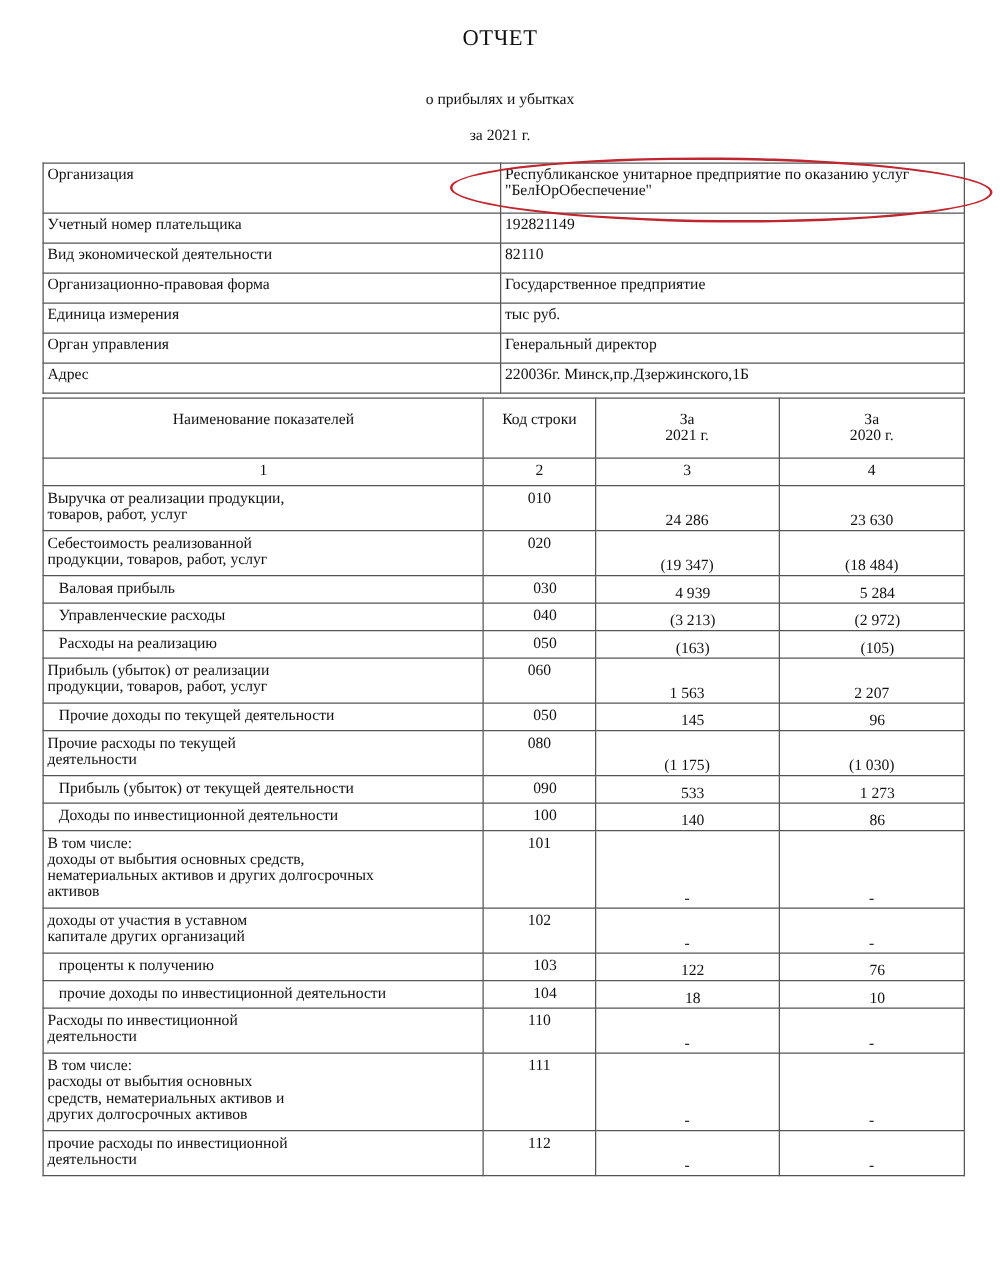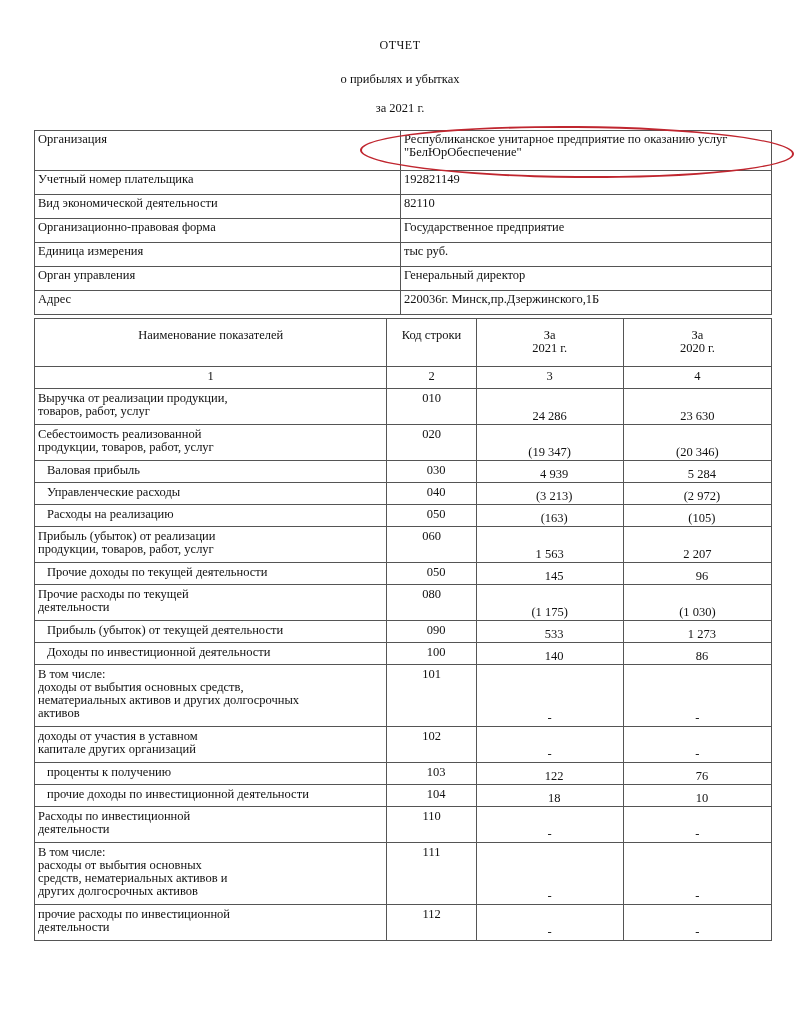"ОТЧЕТ" .t1 { font-size: 12px -> 18px; top: 38px -> 20px }
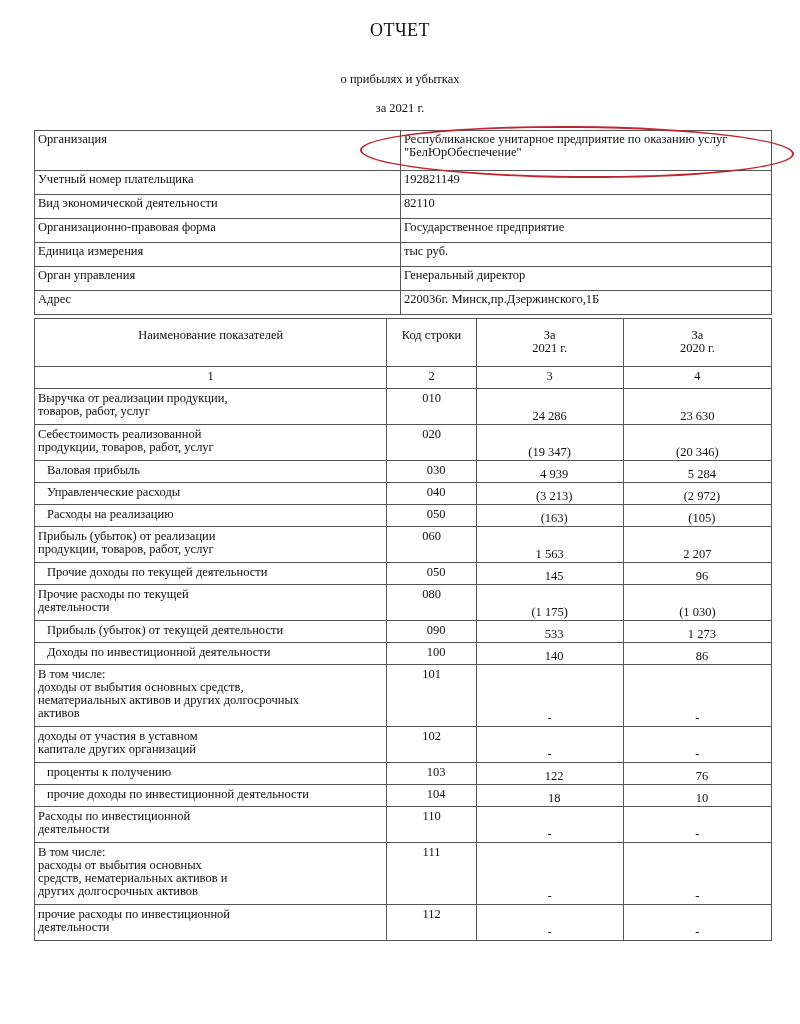"(20 346)" td.val { text: 20 346 -> 18 484 }
